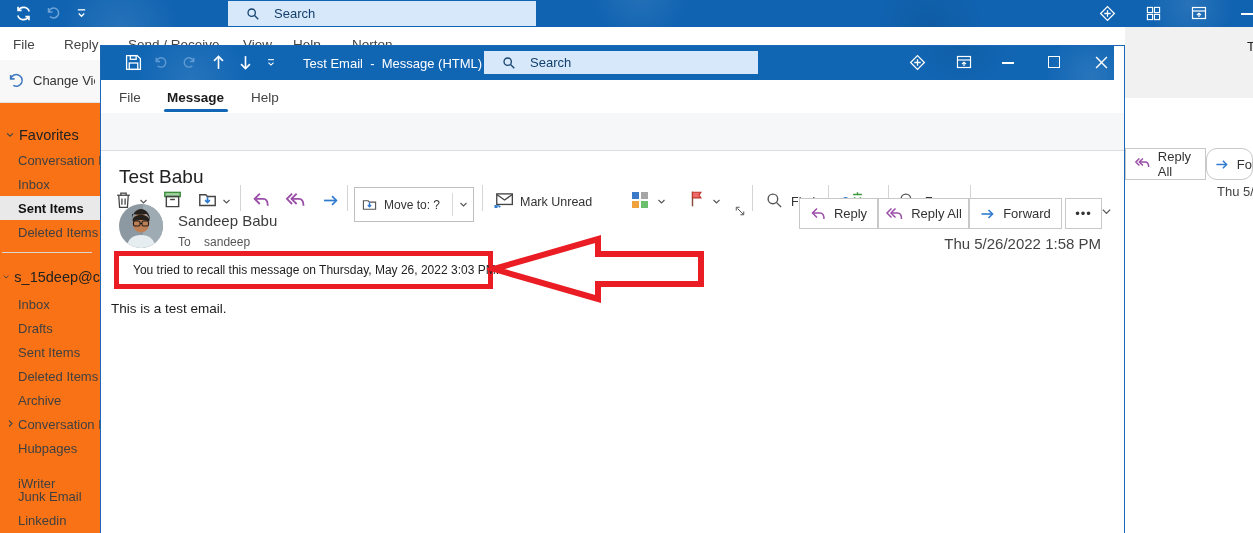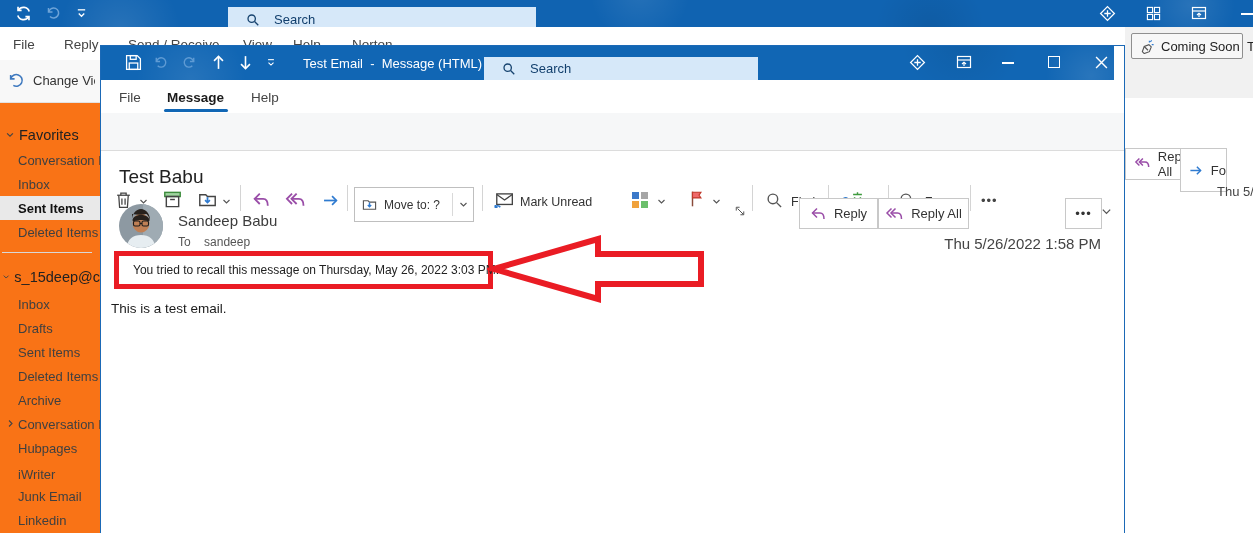"Search" .searchfield { margin-top: 6px -> none }
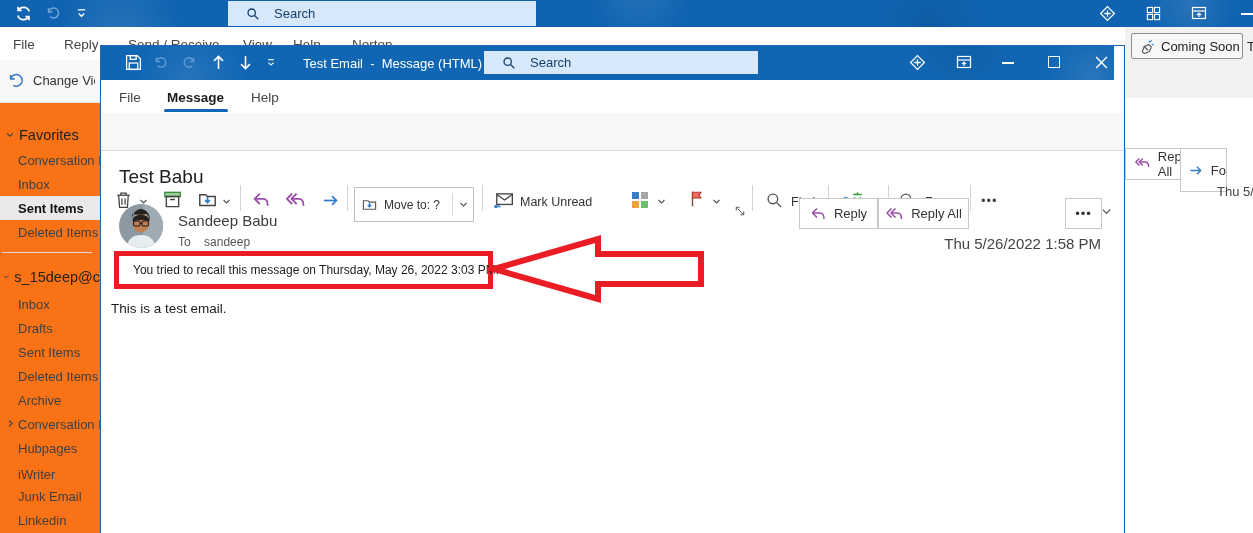"Coming Soon" div.abs { html: <div> <svg> <path></path> <path></path> <path></path> </svg> <span>Coming Soon</span> </div> -> none }
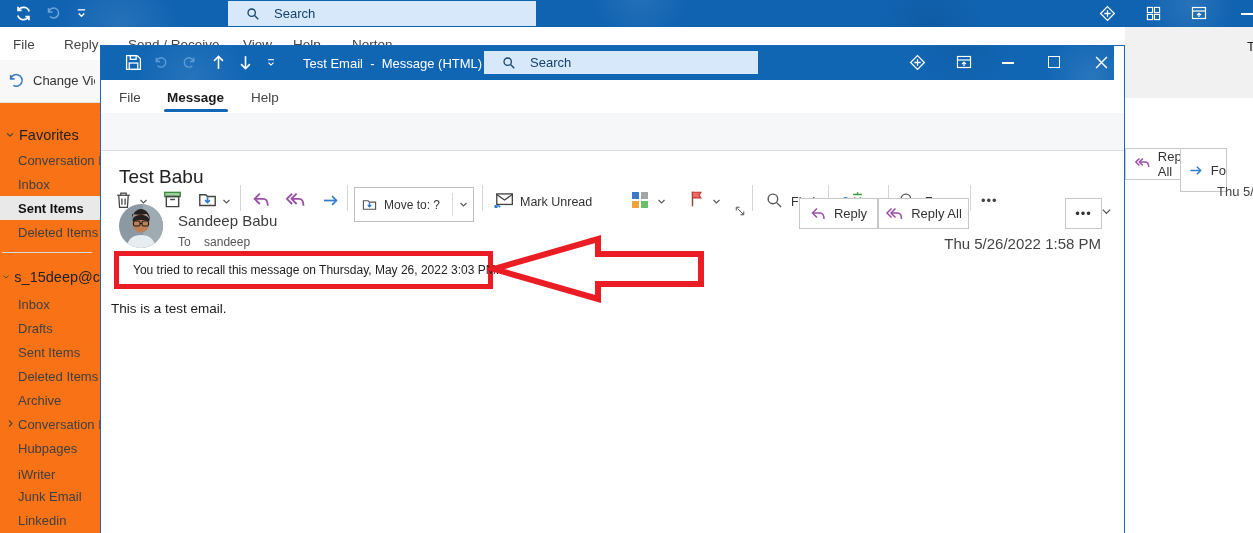"Fo" div.abs { border-radius: none -> 11px; height: 44px -> 32px; left: 1180px -> 1206px }
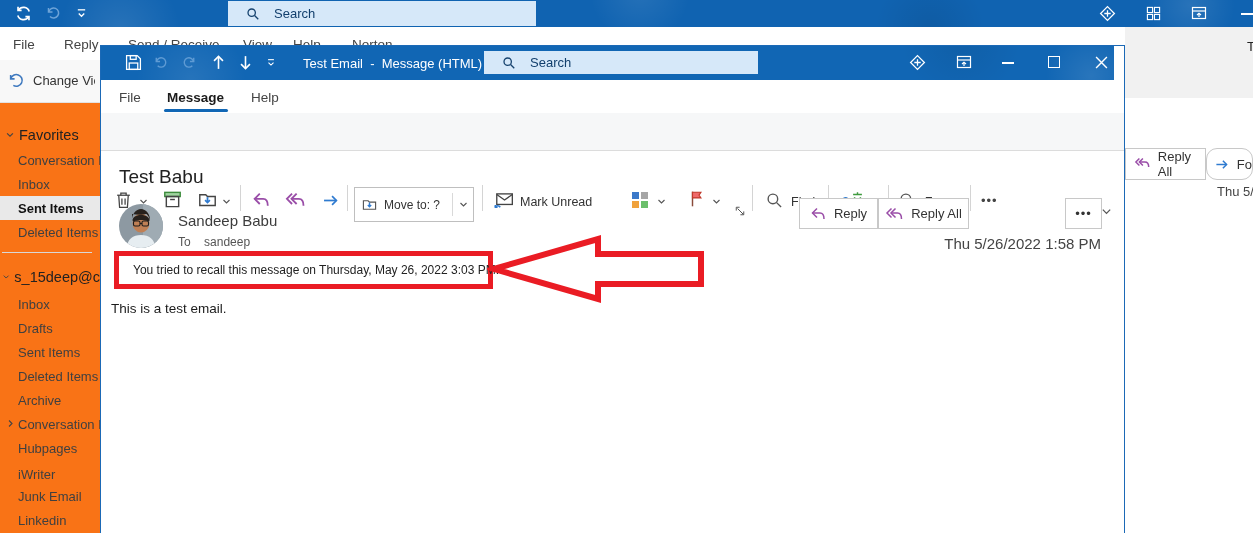"Forward" div.mail-btn { html: none -> <div> <svg> <path></path> <path></path> </svg> <span>Forward</span> </div> }
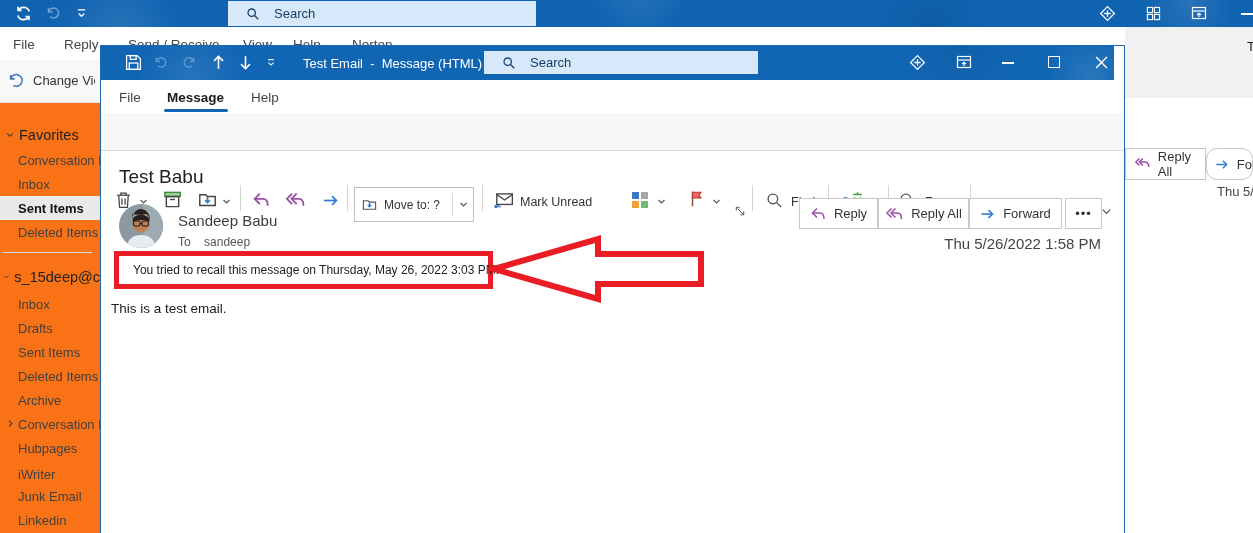"iWriter" div.sb-item { top: 359px -> 368px }
